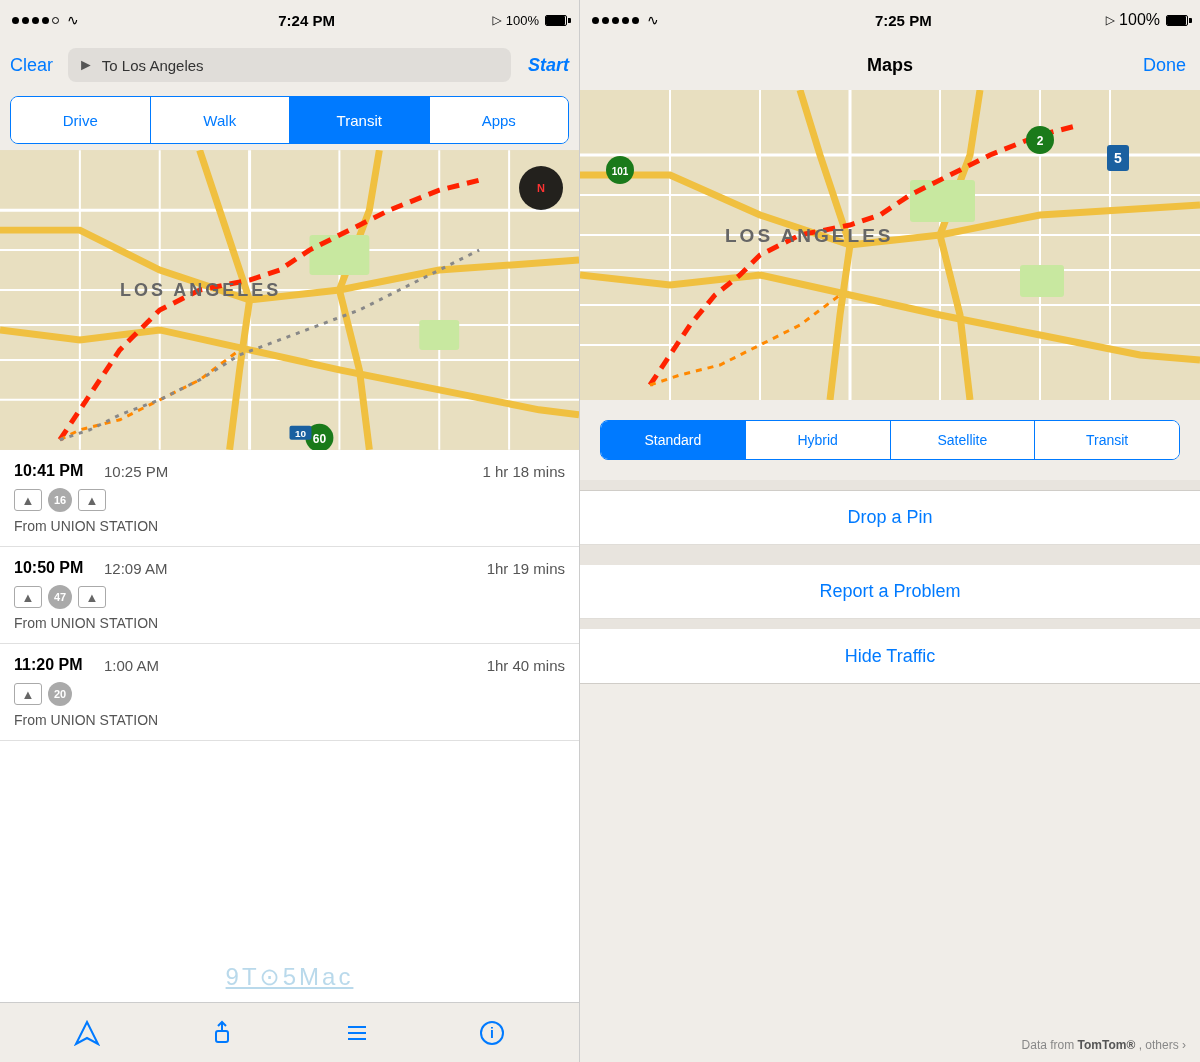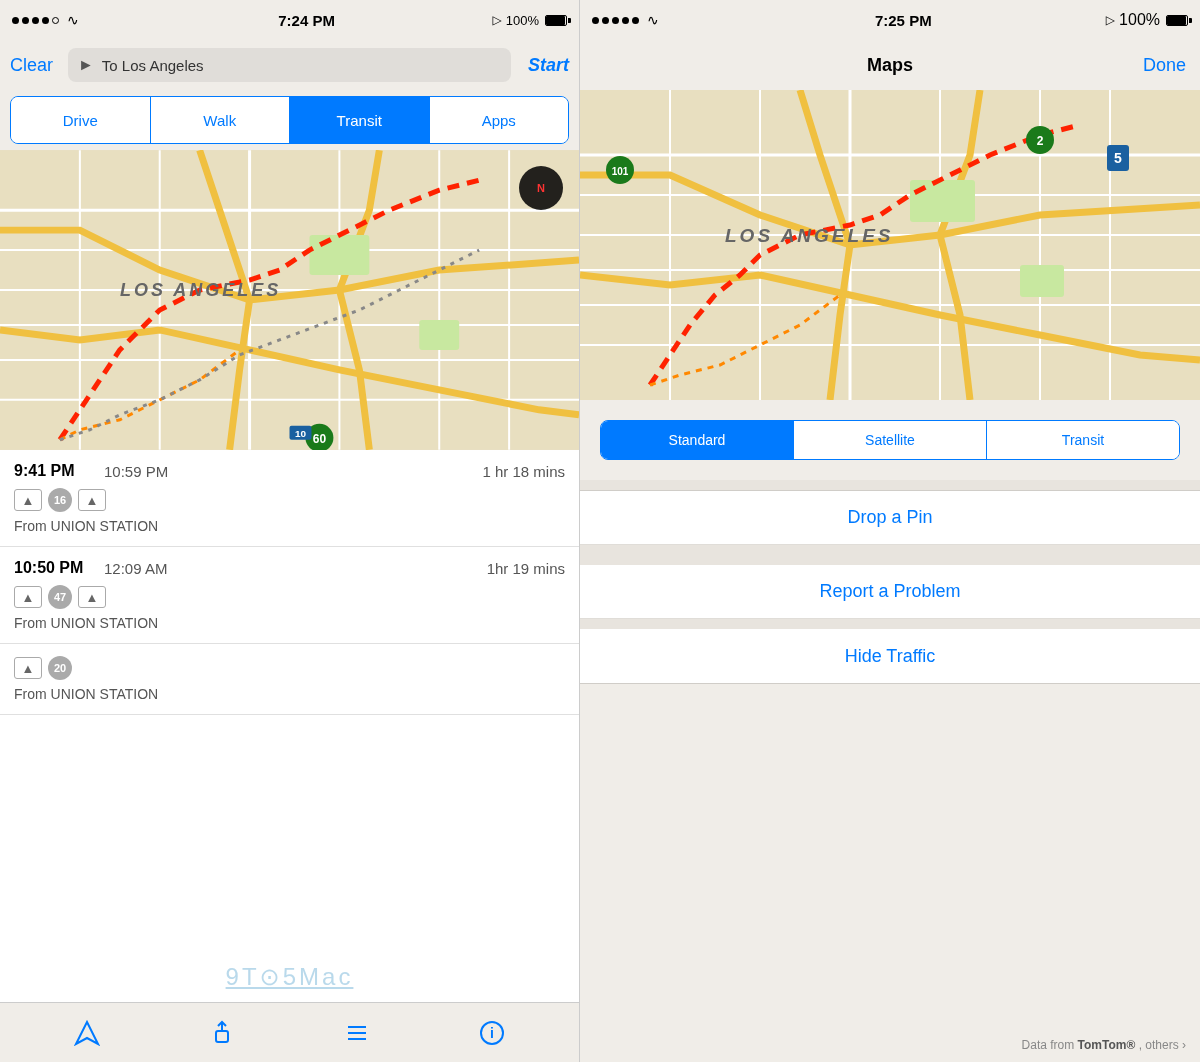"LOS ANGELES" .los-angeles-label { font-style: italic -> none }
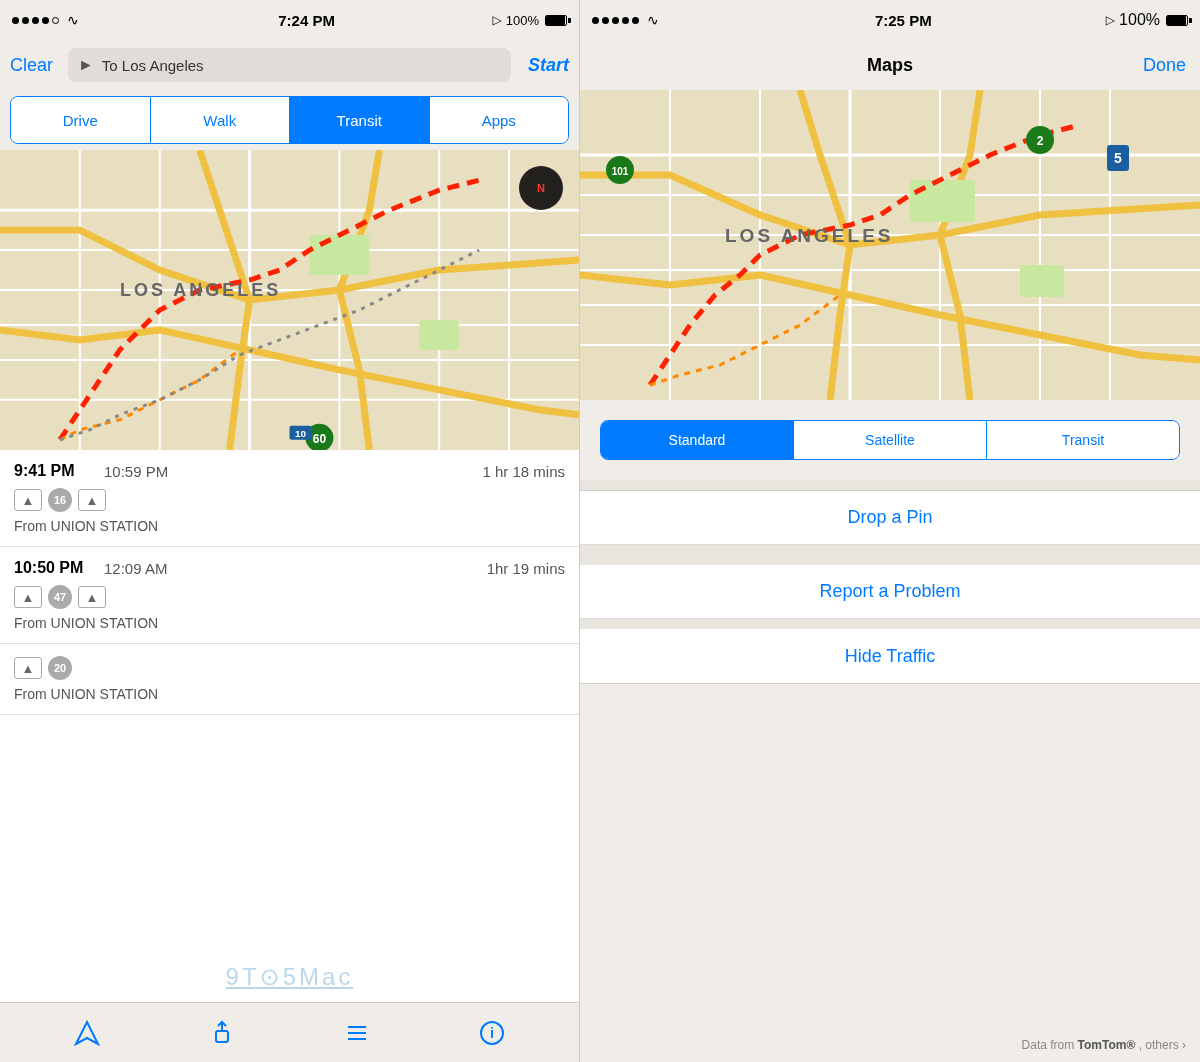"Hybrid" div.map-type-tab { html: none -> <div> <span>Hybrid</span> </div> }
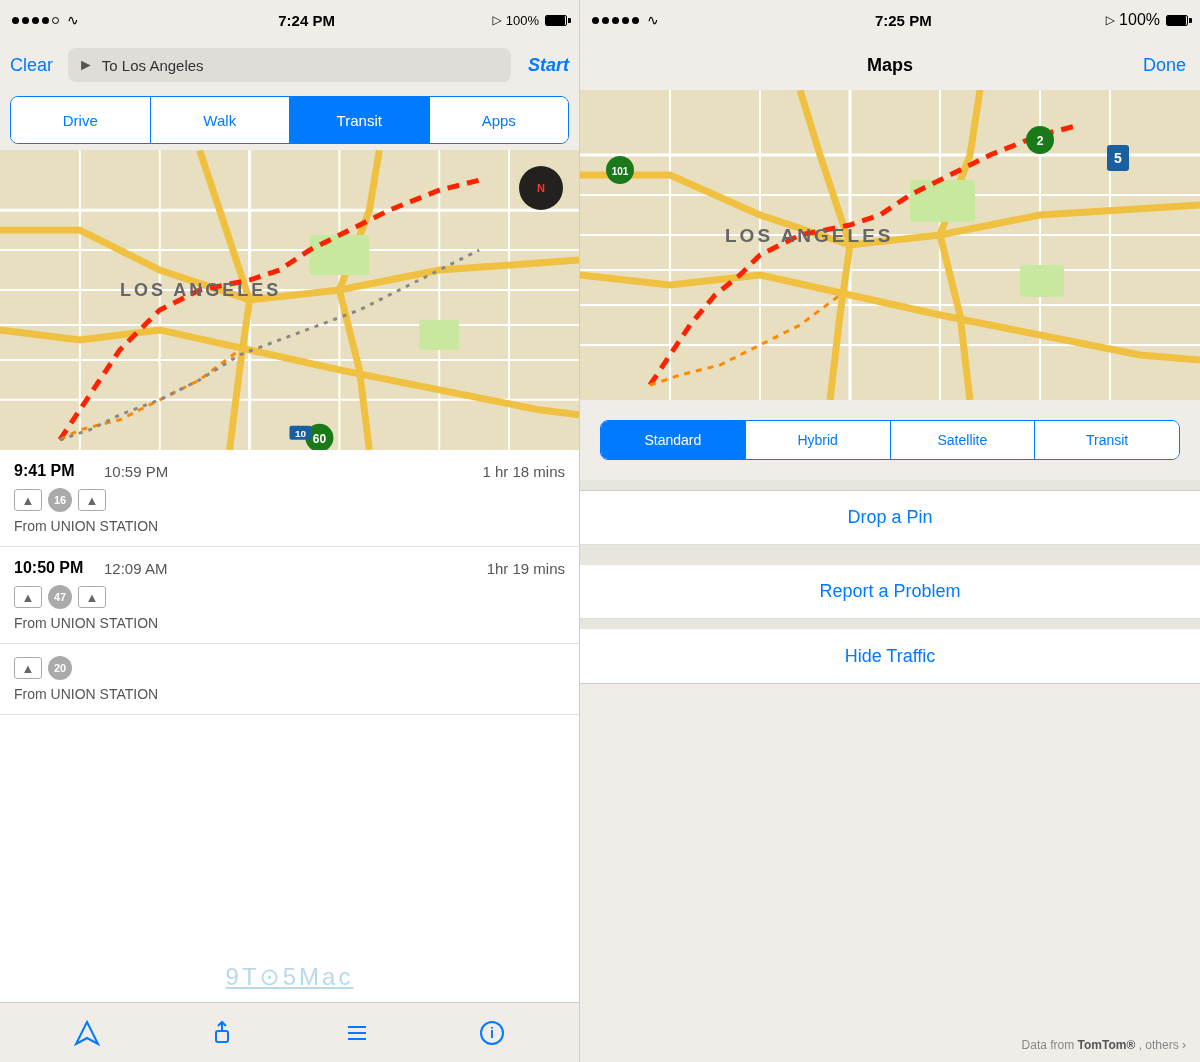"9:41 PM" span.transit-depart { text: 9:41 -> 10:41 }
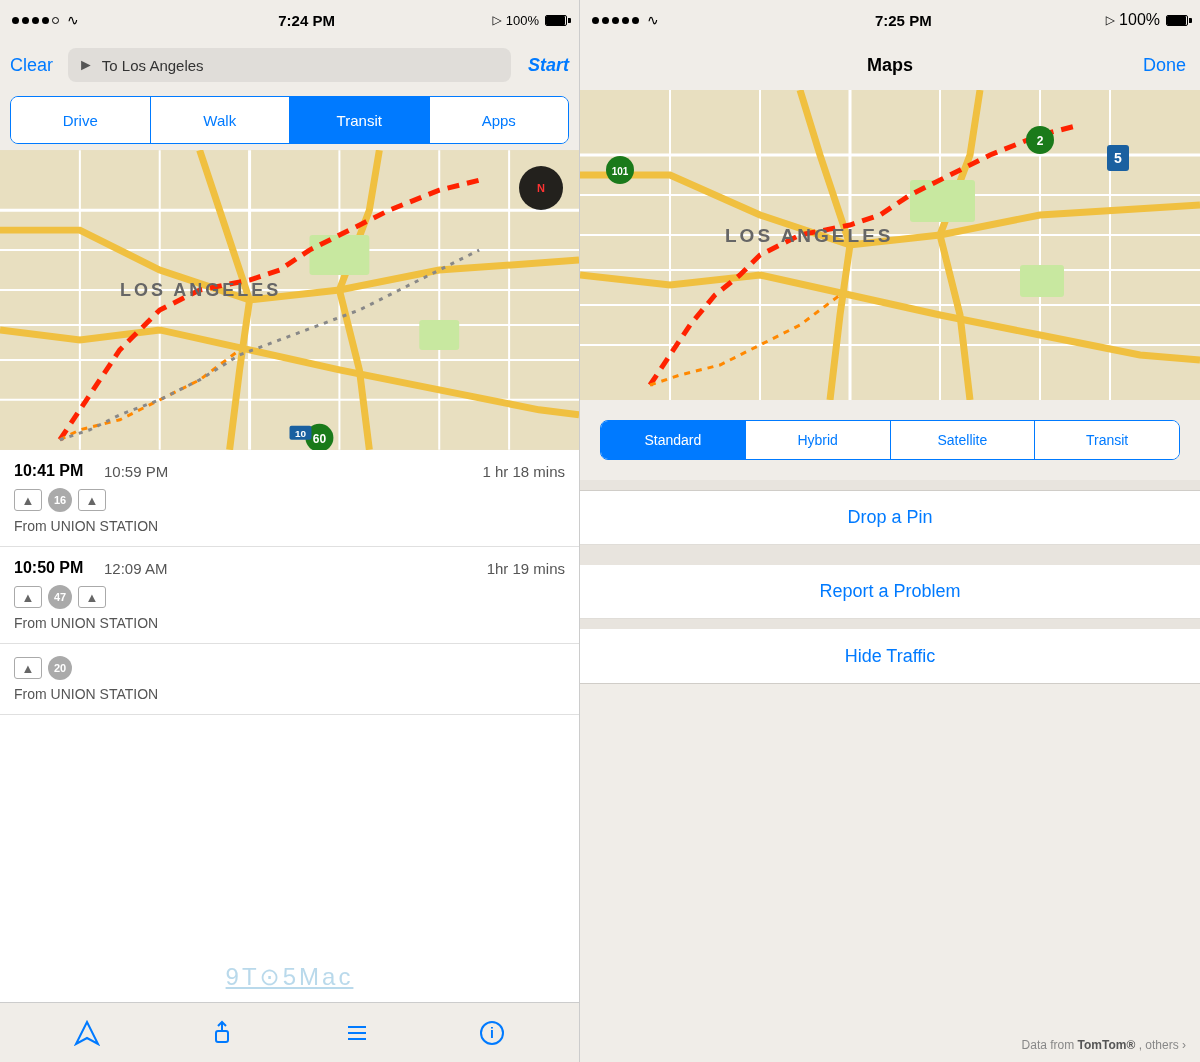"10:59 PM" span.transit-arrive { text: 10:59 -> 10:25 }
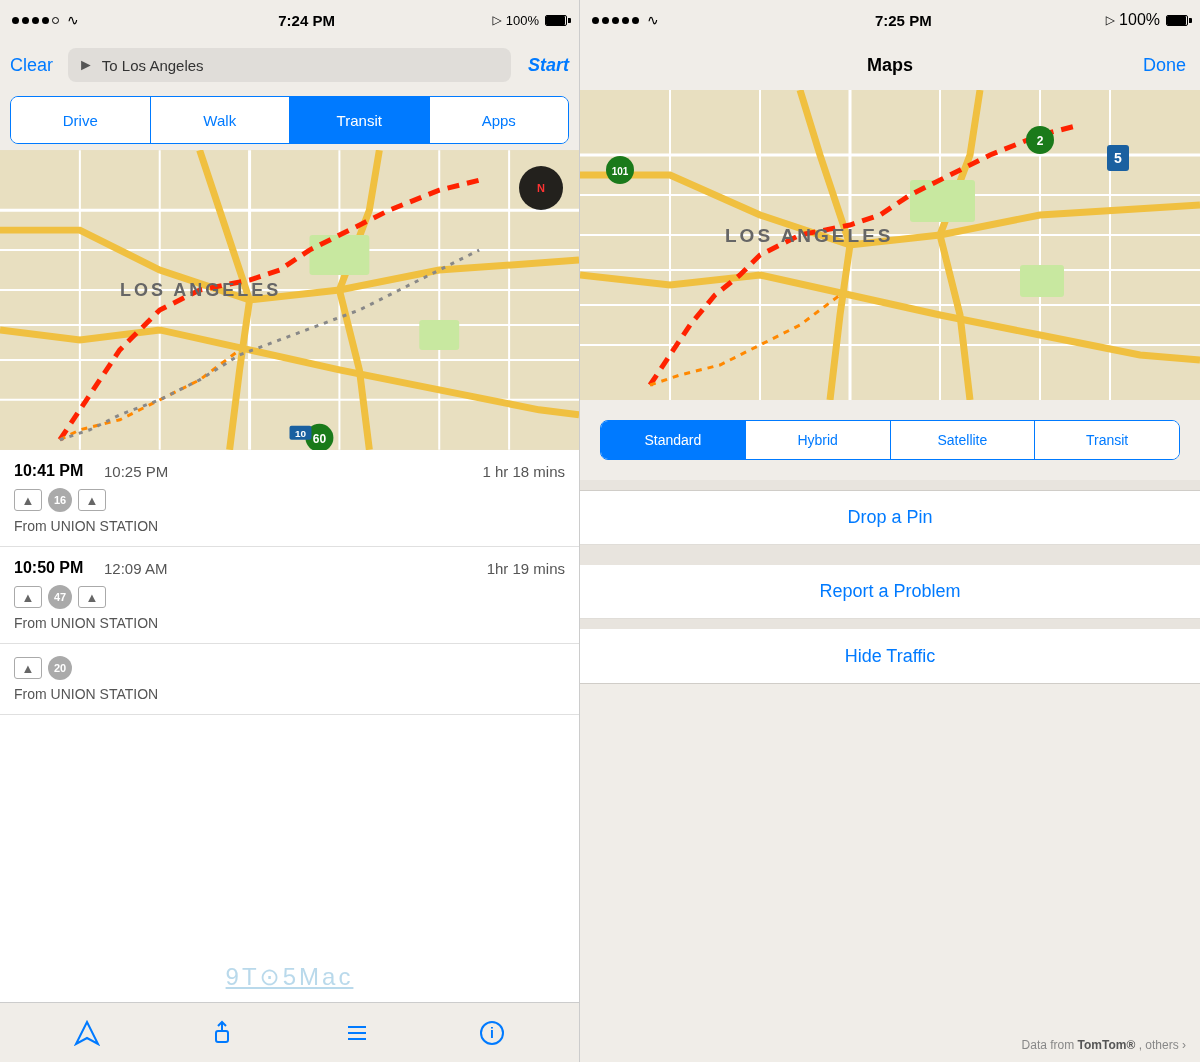"11:20 PM" div.transit-times { html: none -> <div> <span>11:20 PM</span> <span>1:00 AM</span> <span>1hr 40 mins</span> </div> }
